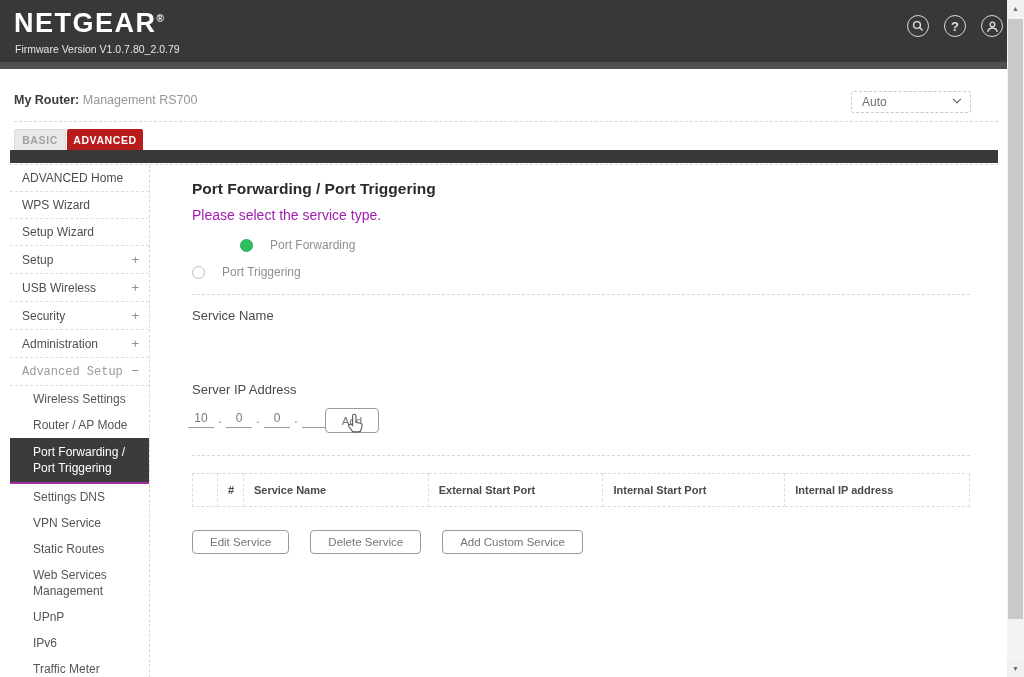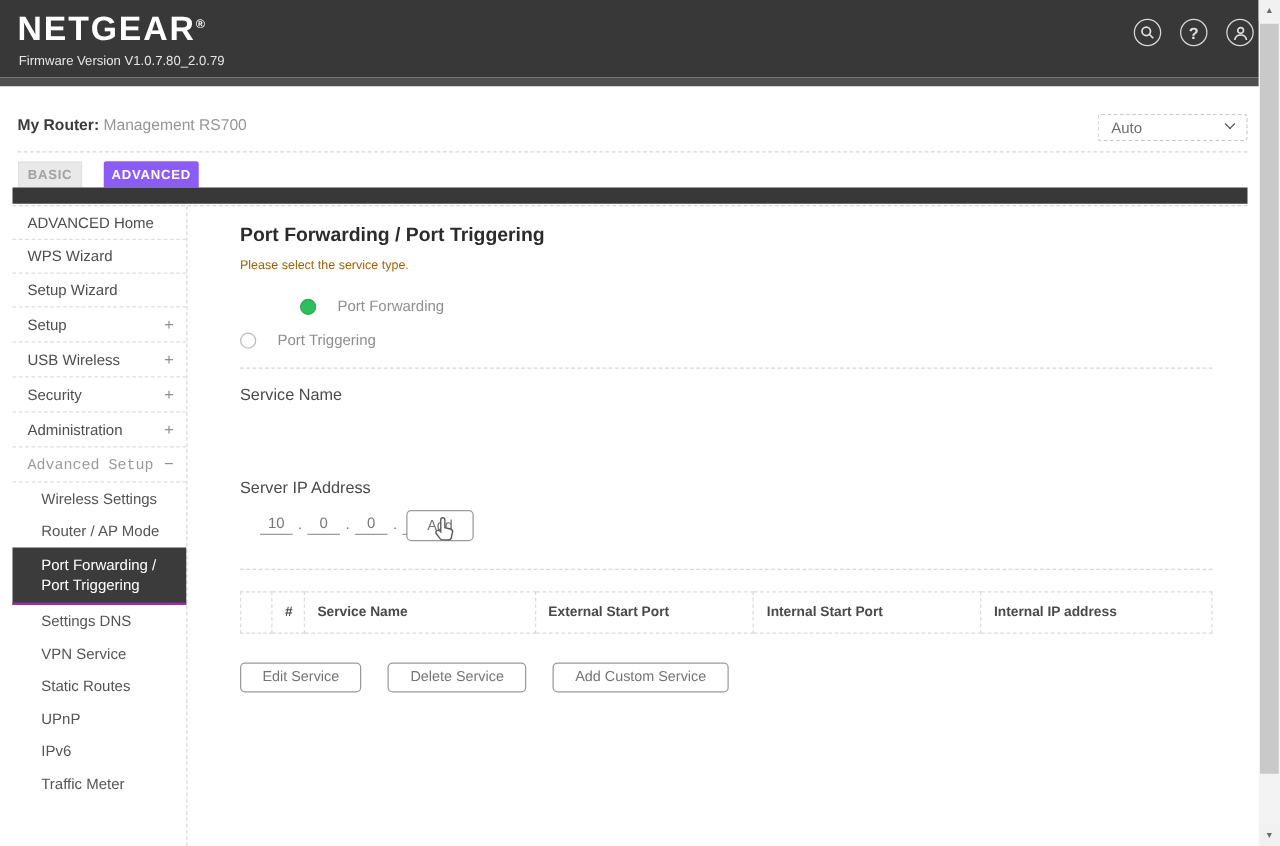"Auto" .lang-select { left: 878px -> 851px }
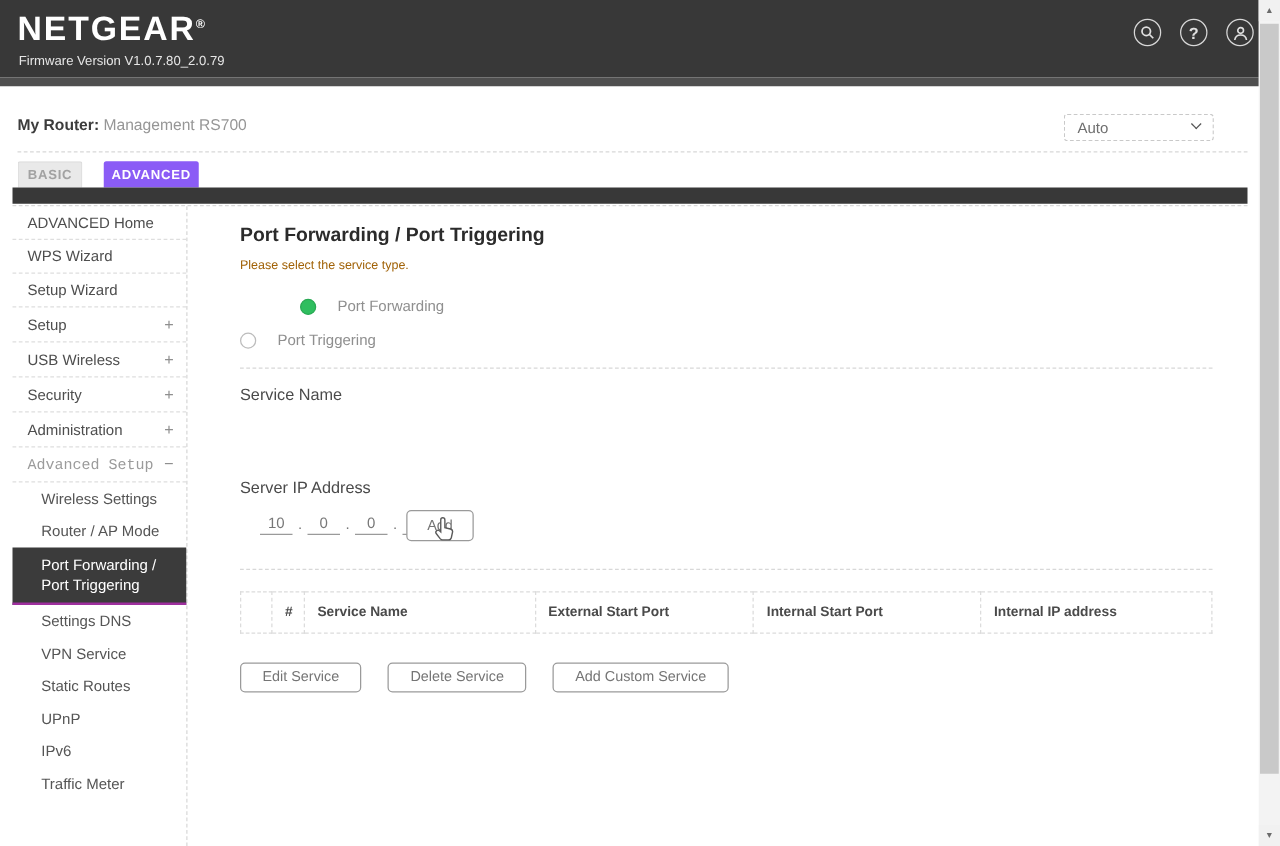"BASIC" .tab-basic { margin-right: 17px -> 1px }
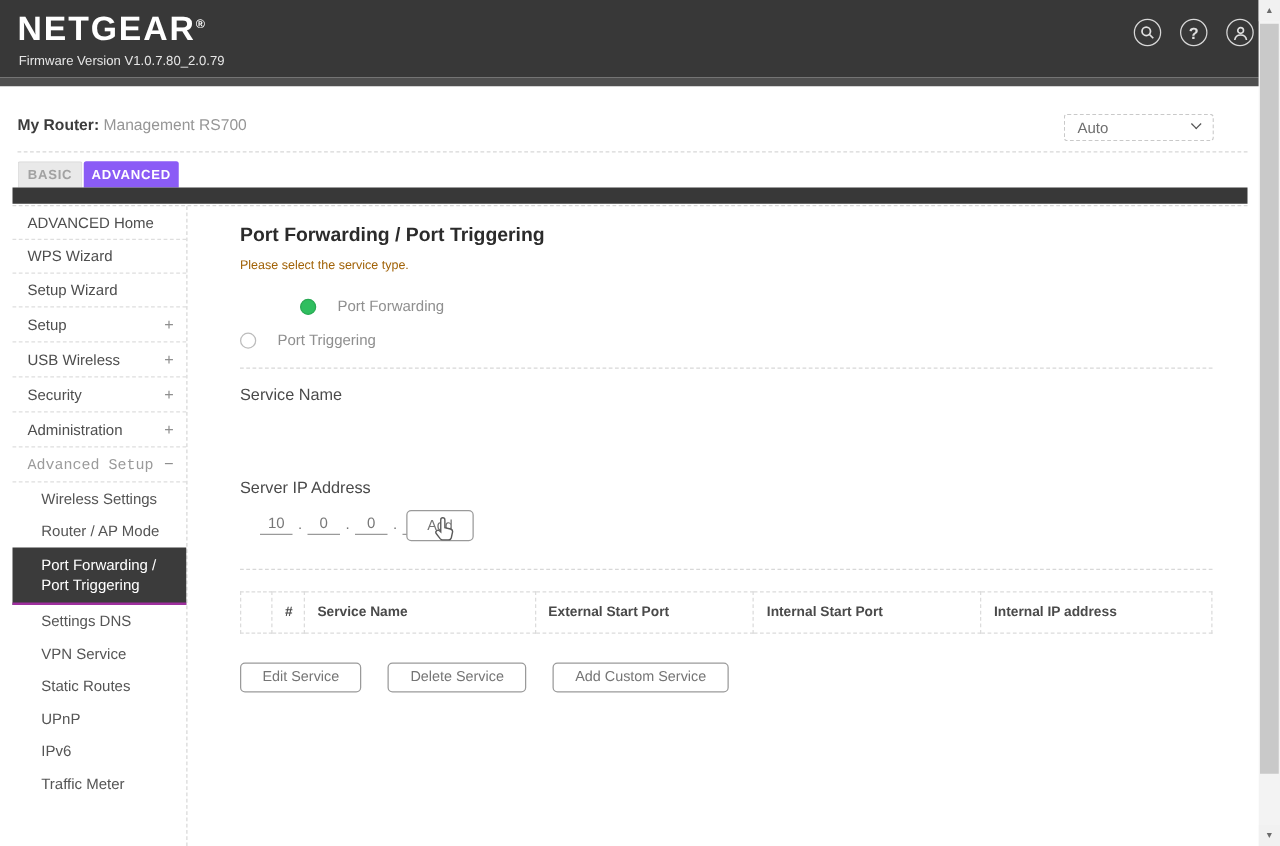"ADVANCED" .tab-advanced { background: #8b5cf6 -> #b91c1c }
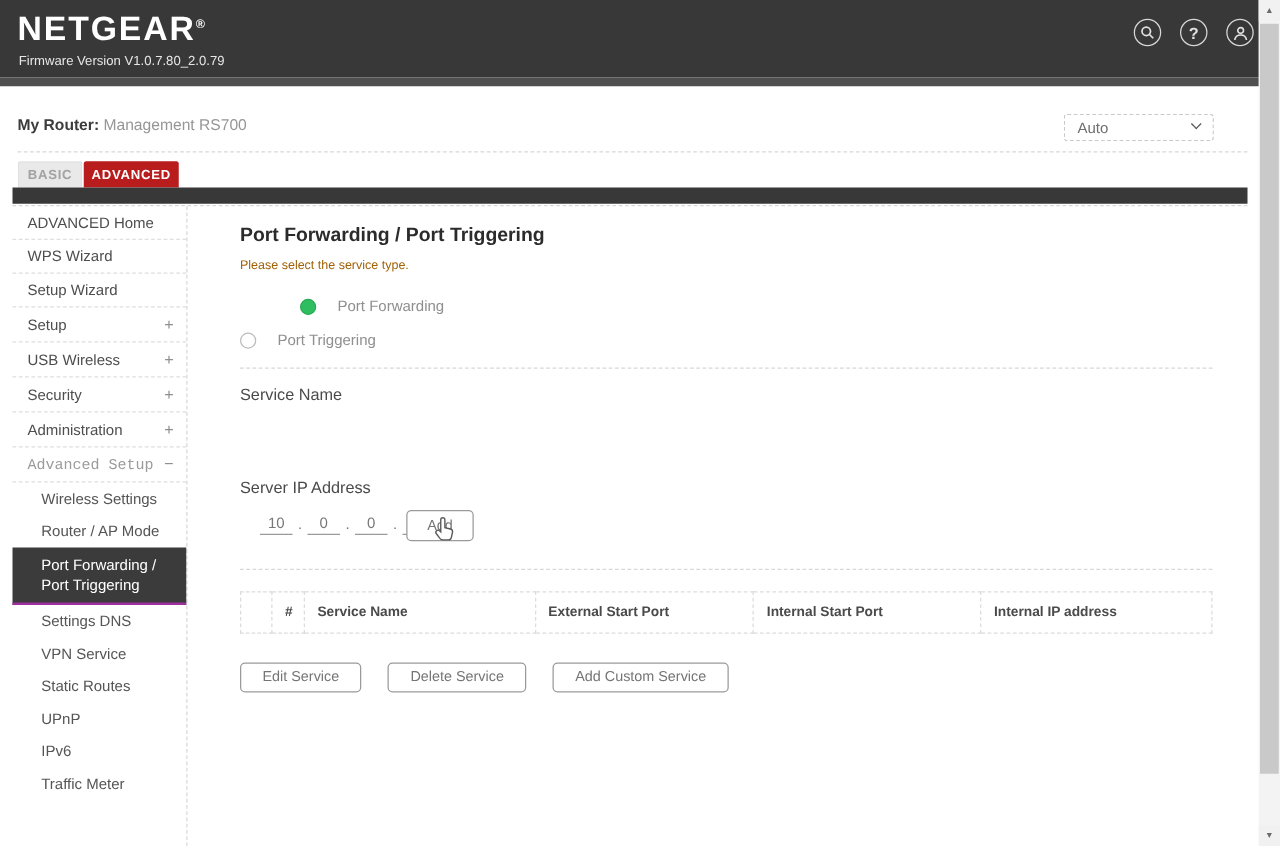"Please select the service type." .page-sub { color: #a16207 -> #a21caf; font-size: 10px -> 14px }
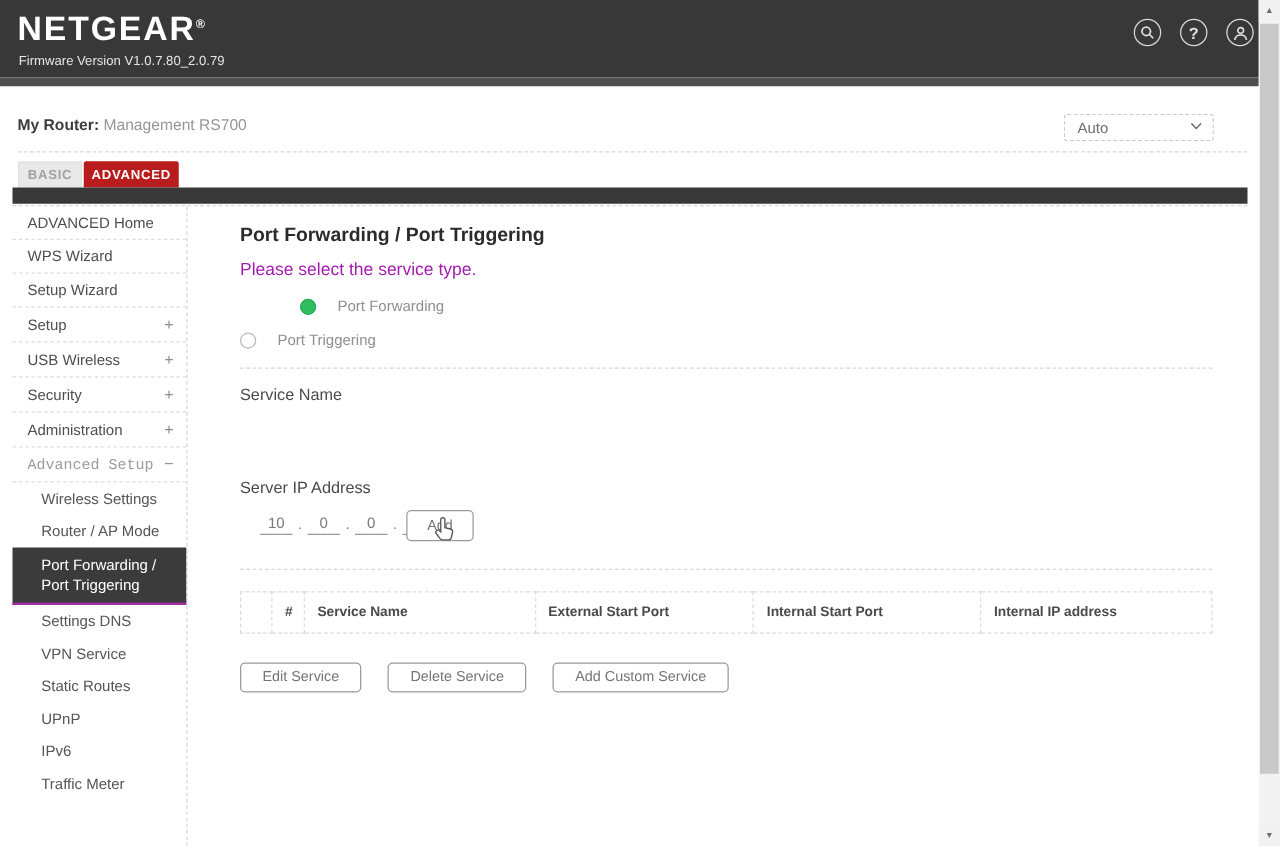"10" .ip-row { left: 208px -> 188px }
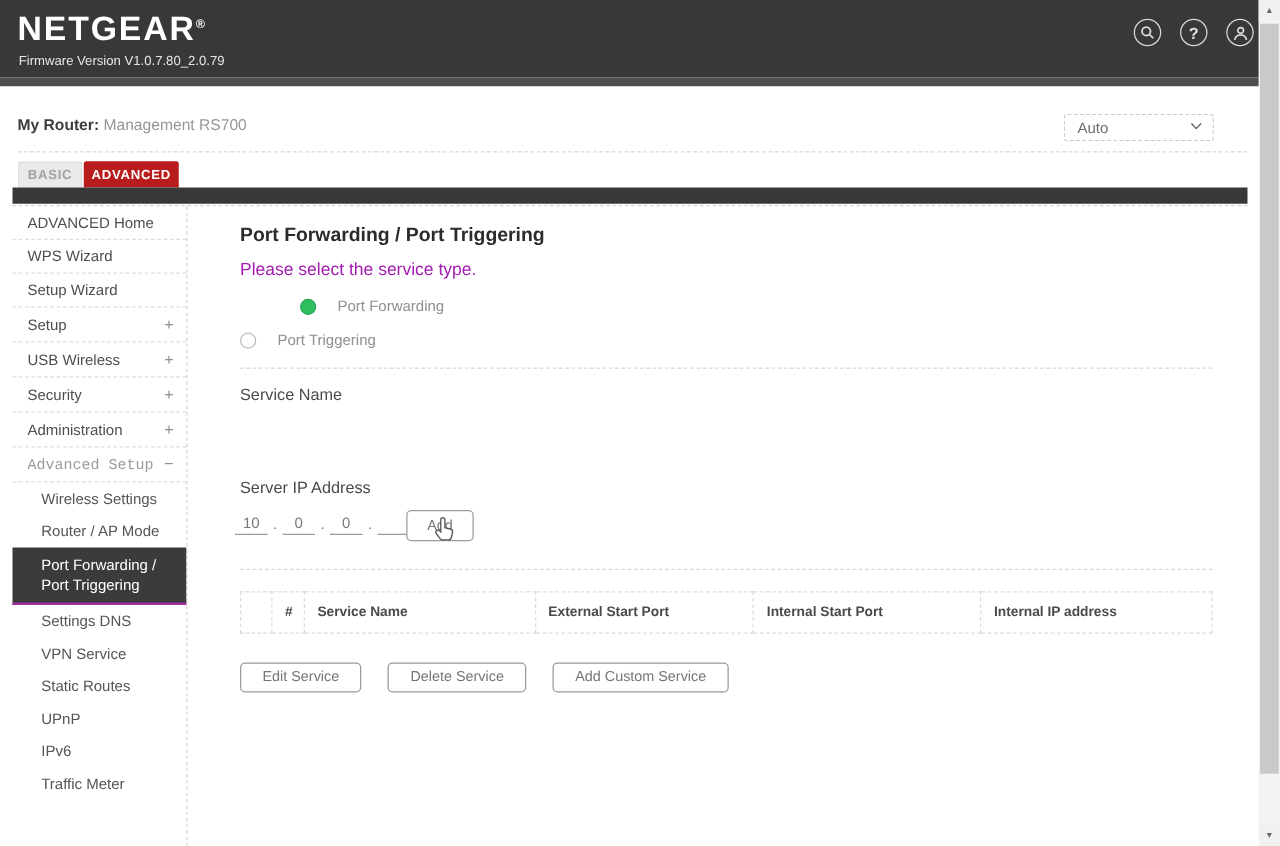"Web Services Management" div.sub-item { html: none -> <div>Web Services Management</div> }
